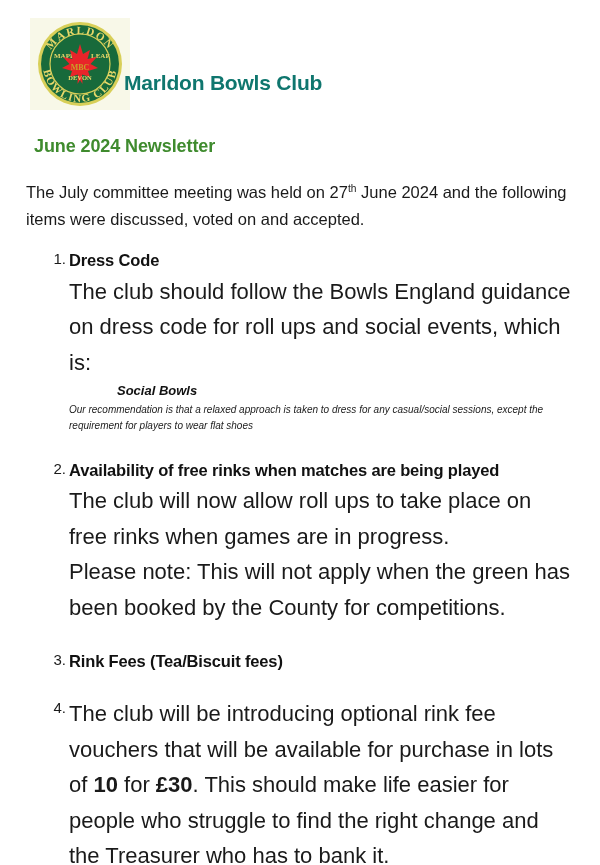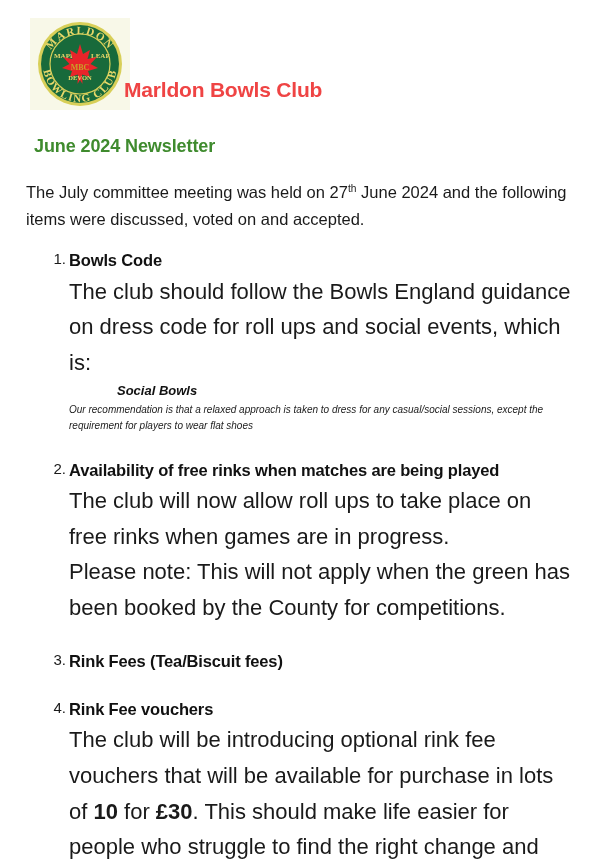"Marldon Bowls Club" .club-title { color: #ef4444 -> #0f766e; top: 78px -> 71px }
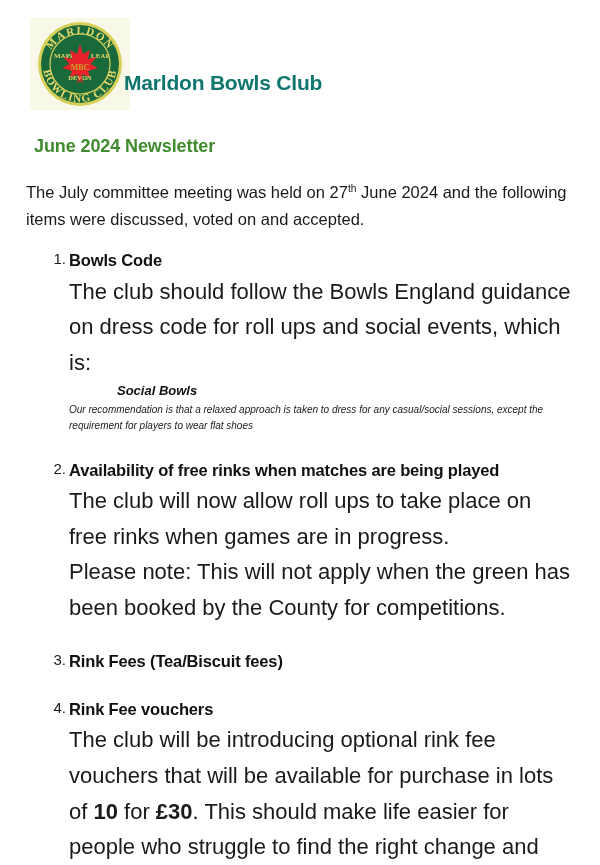"Bowls Code" div.item-title { text: Bowls -> Dress }
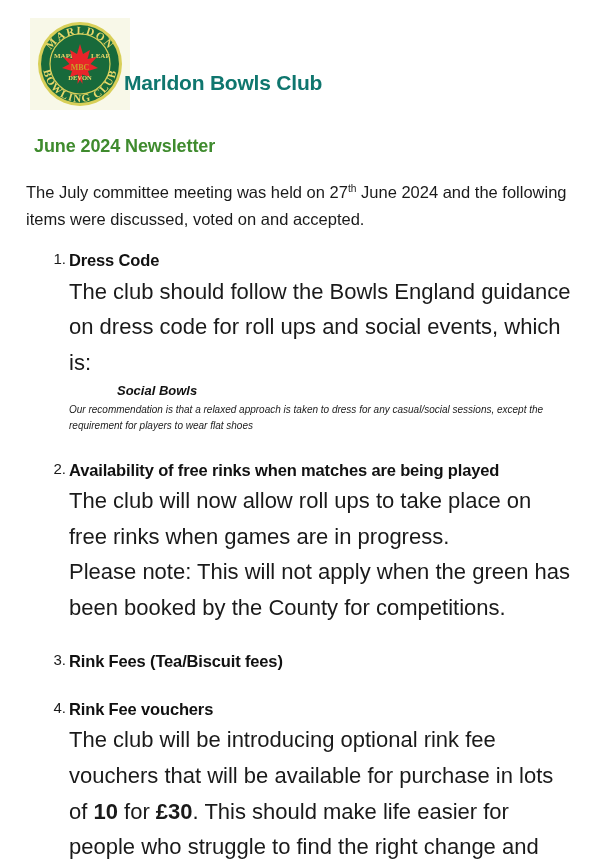"Rink Fee vouchers" div.item-title { html: <div>Rink Fee vouchers</div> -> none }
